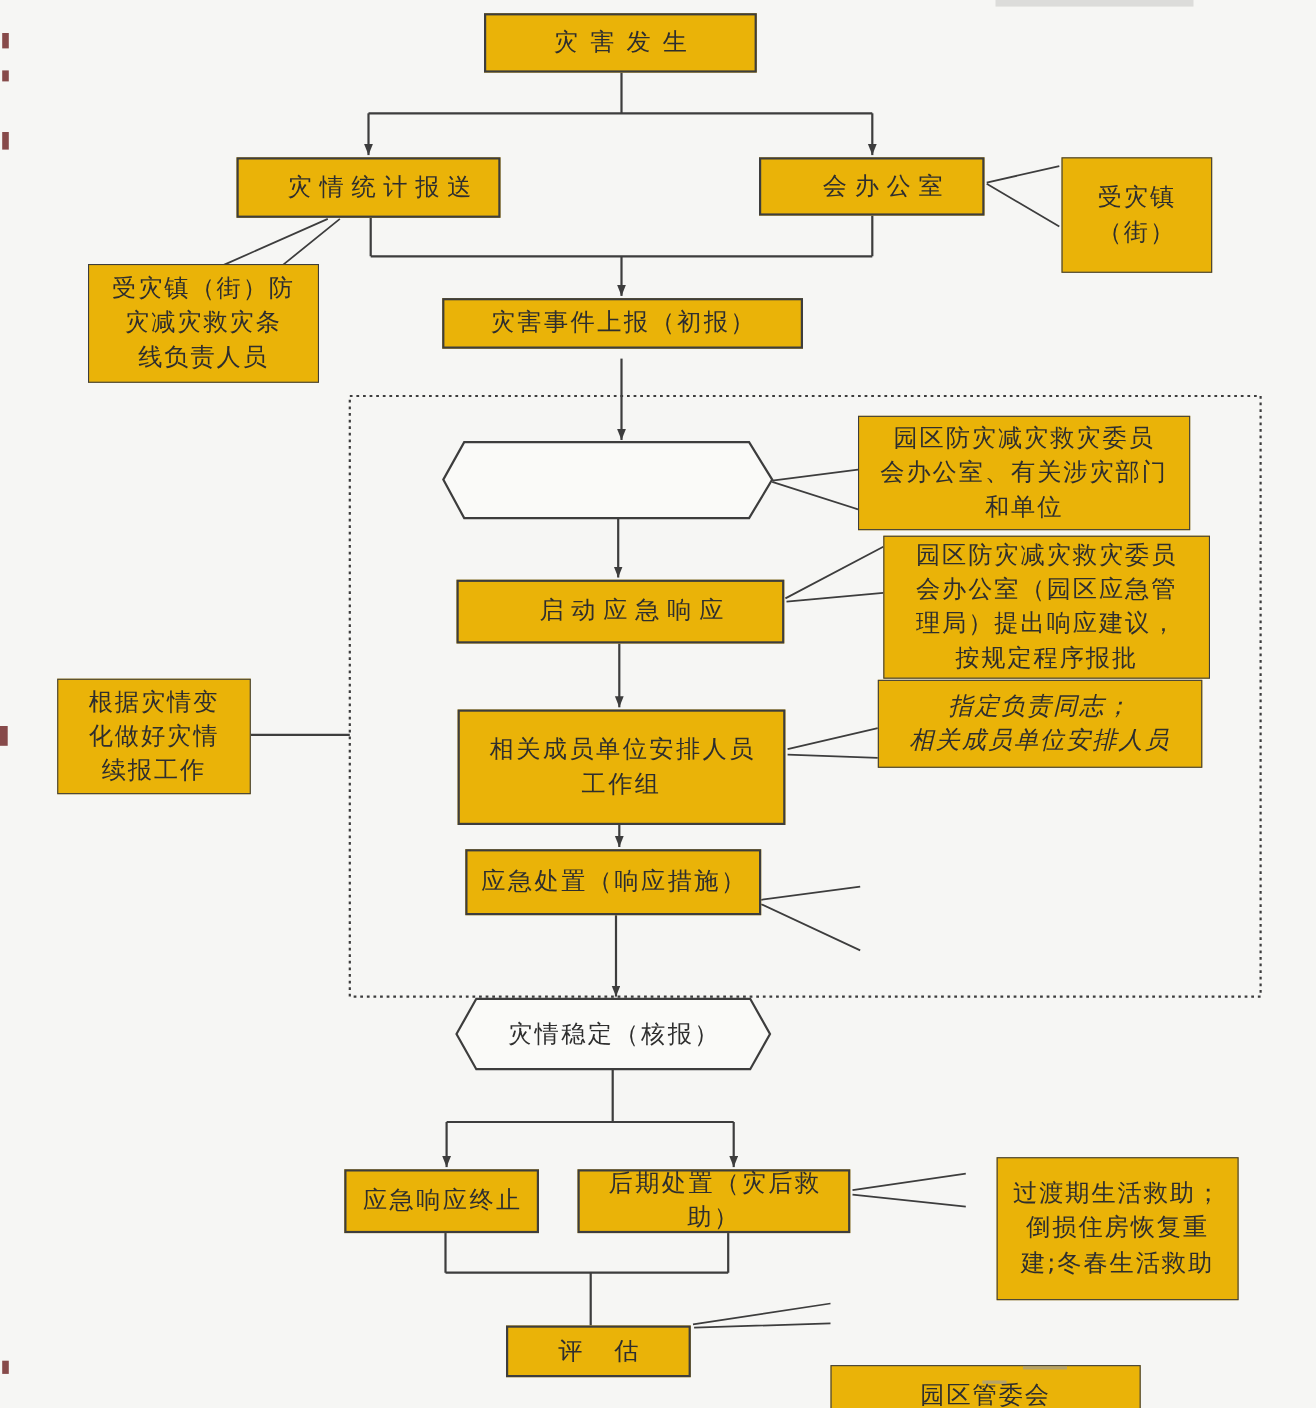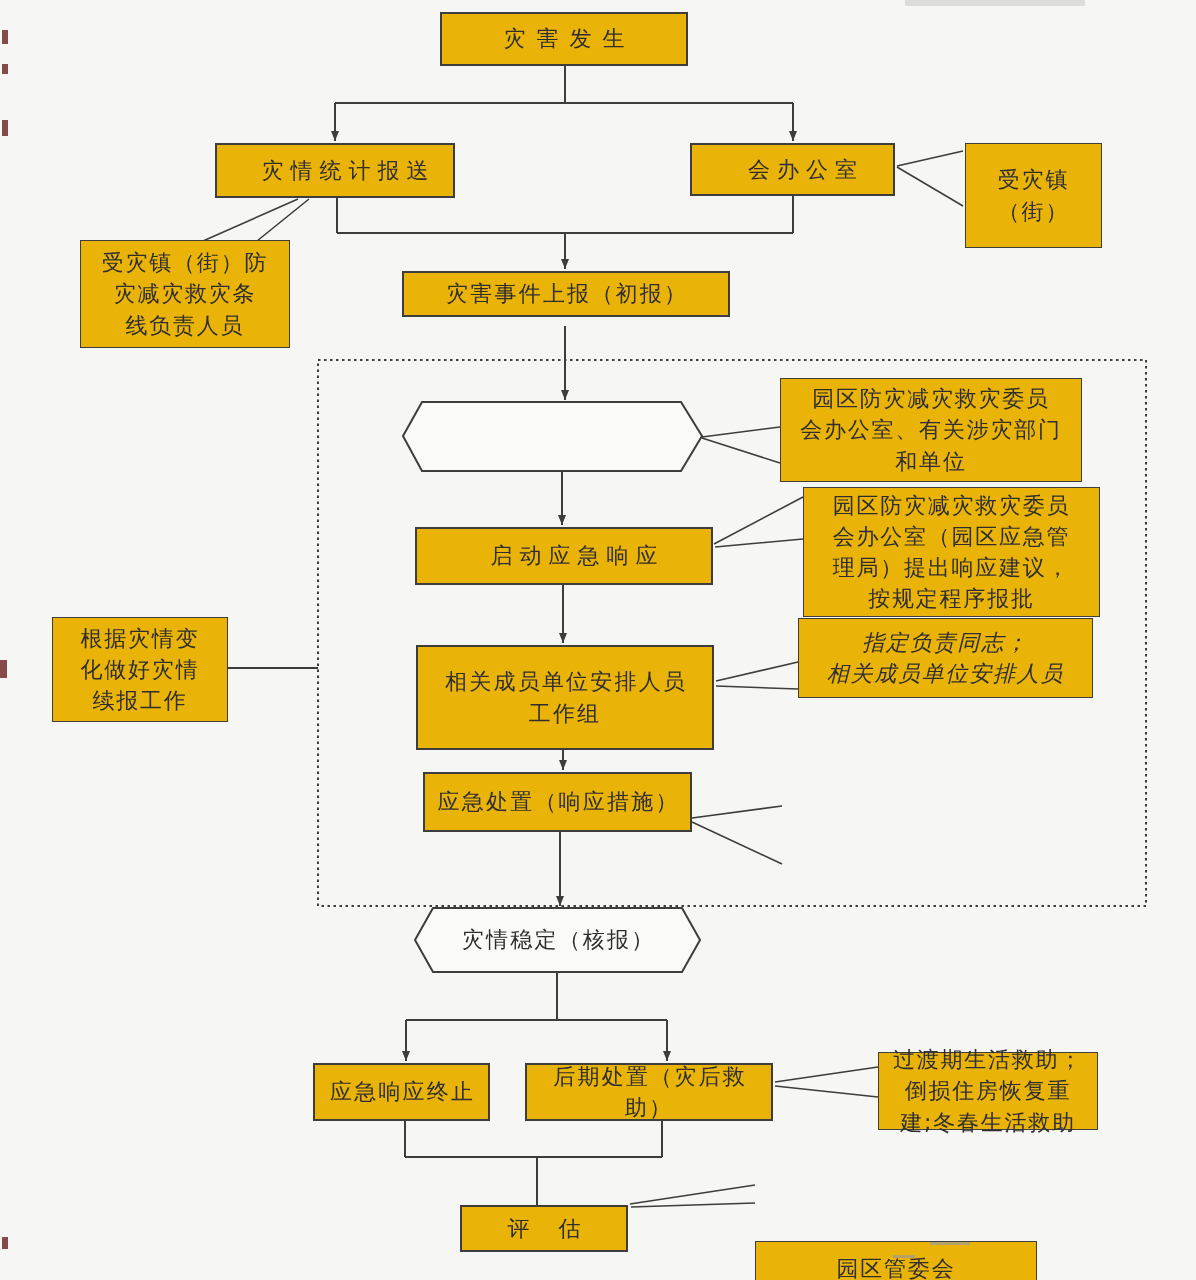"过渡期生活救助；" div.box { height: 78px -> 130px; left: 878px -> 906px }
